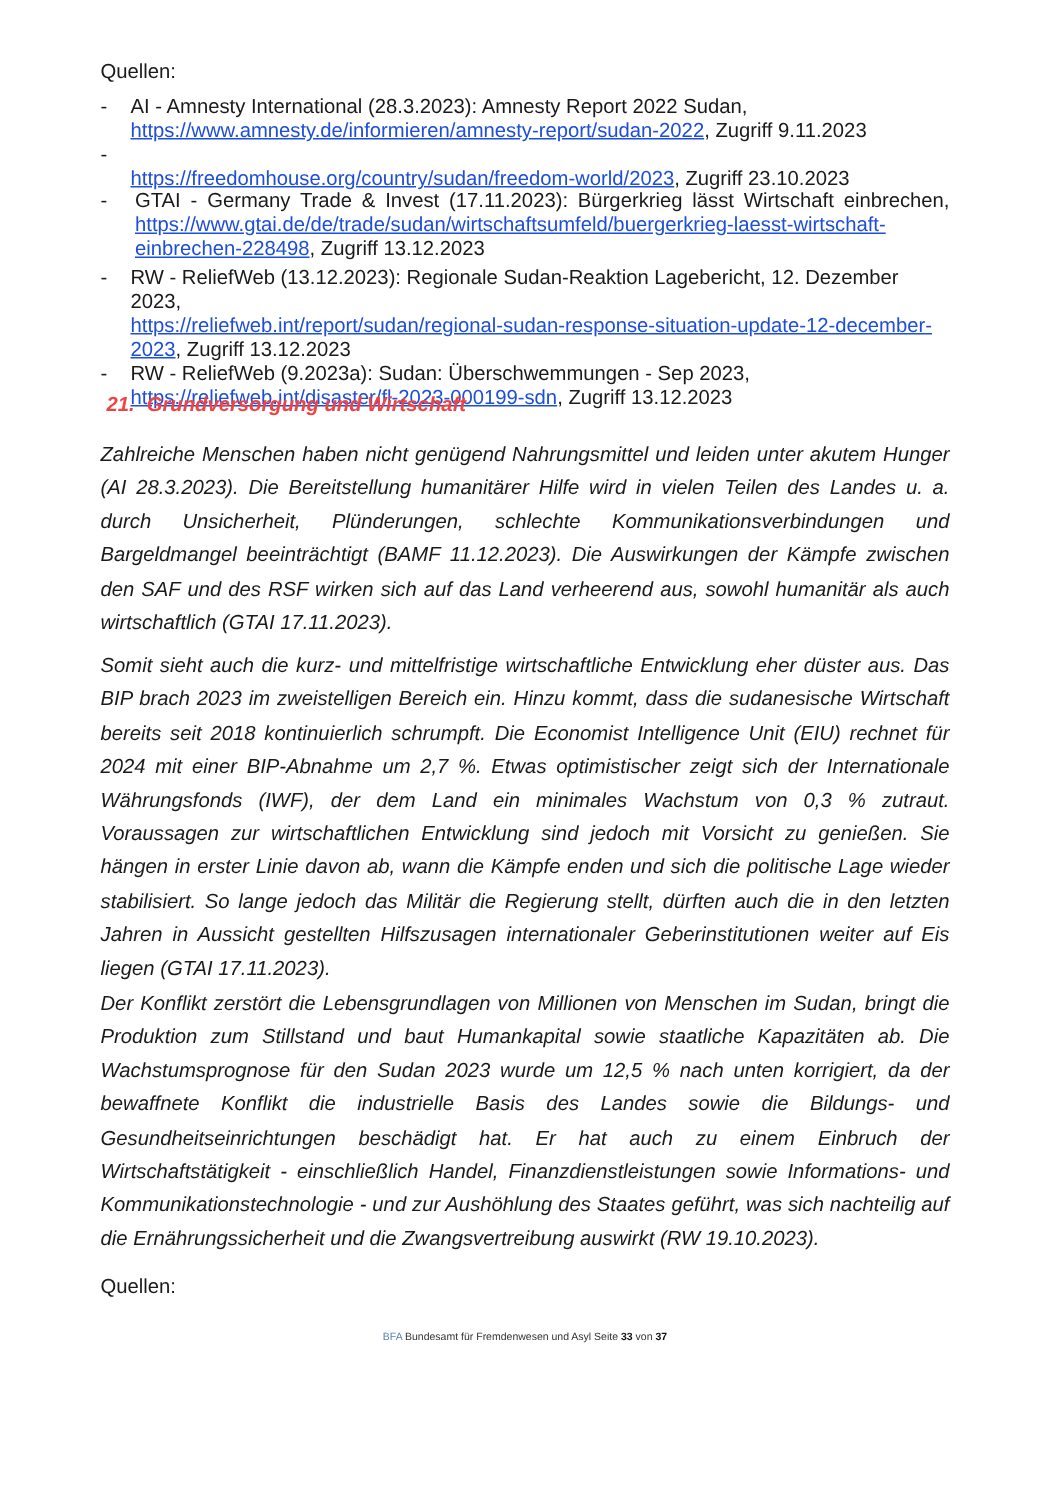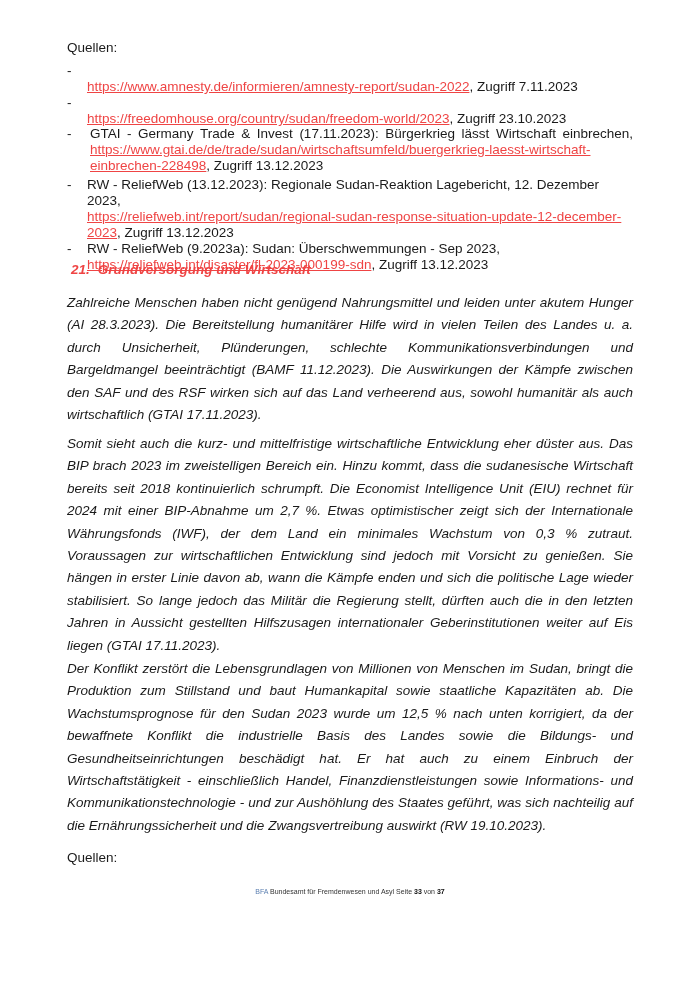"AI - Amnesty International (28.3.2023):" span { html: none -> <span>AI - Amnesty International (28.3.2023): Amnesty Report 2022 Sudan,</span> }
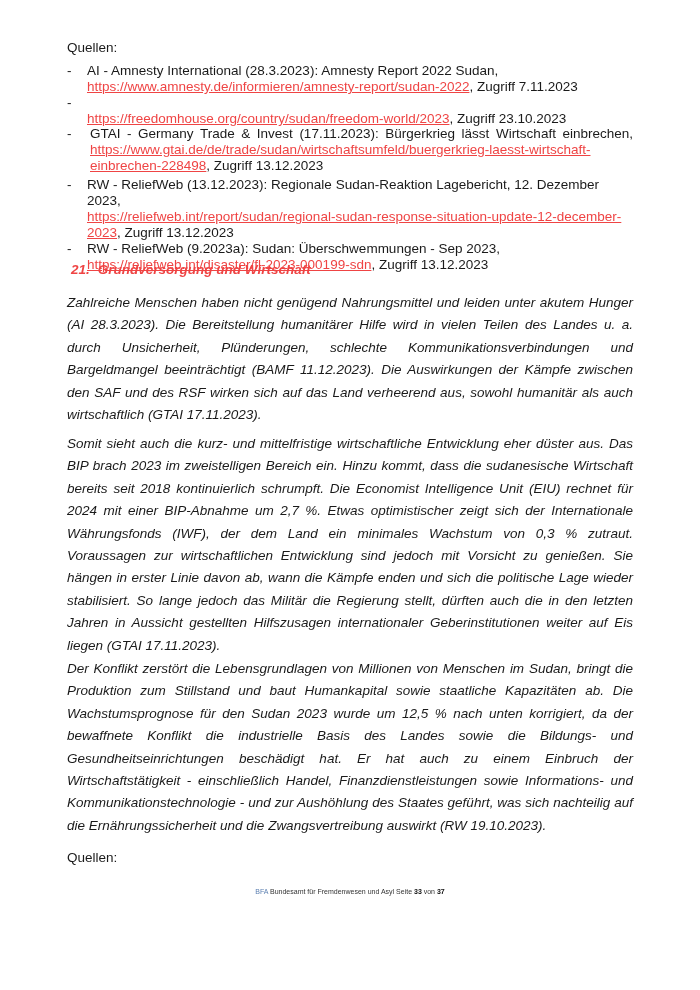"https://www.amnesty.de/informieren/amnes" a.link { color: #ef4444 -> #1d4ed8 }
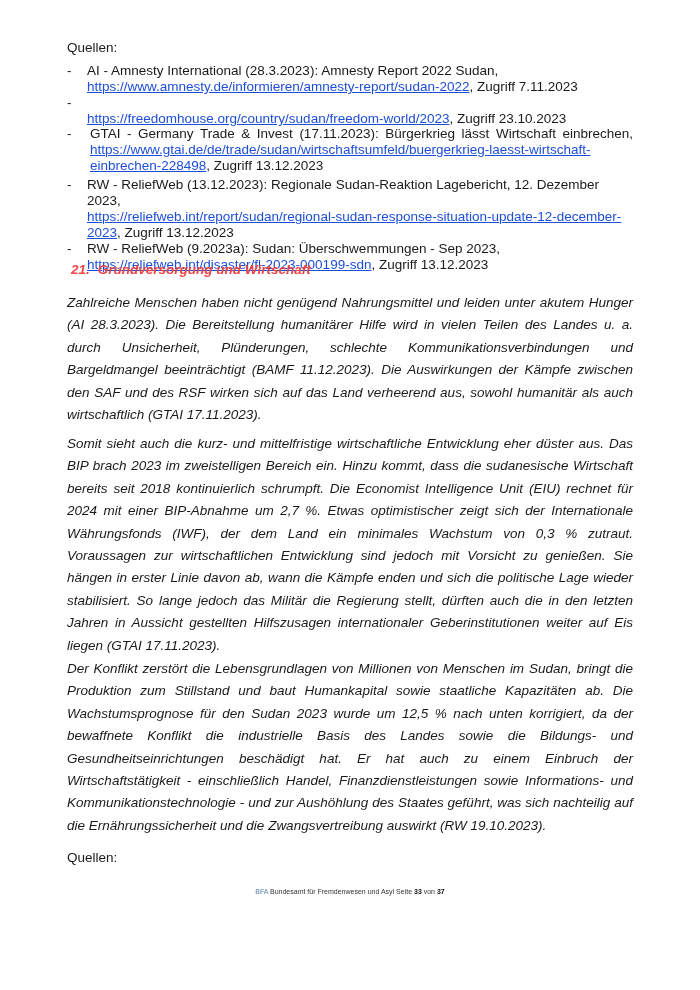", Zugriff 7.11.2023" span { text: 7.11.2023 -> 9.11.2023 }
